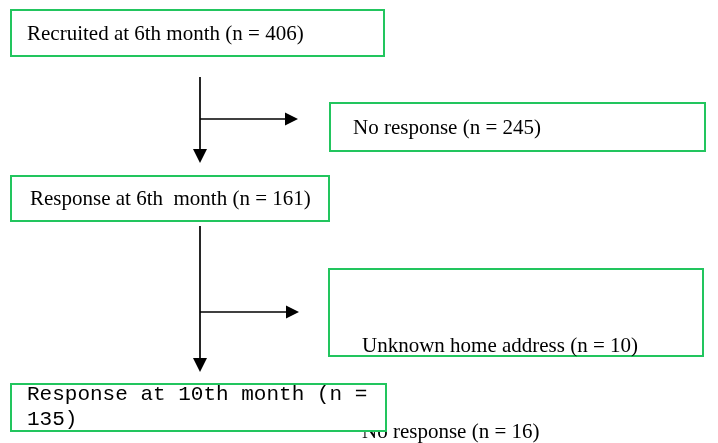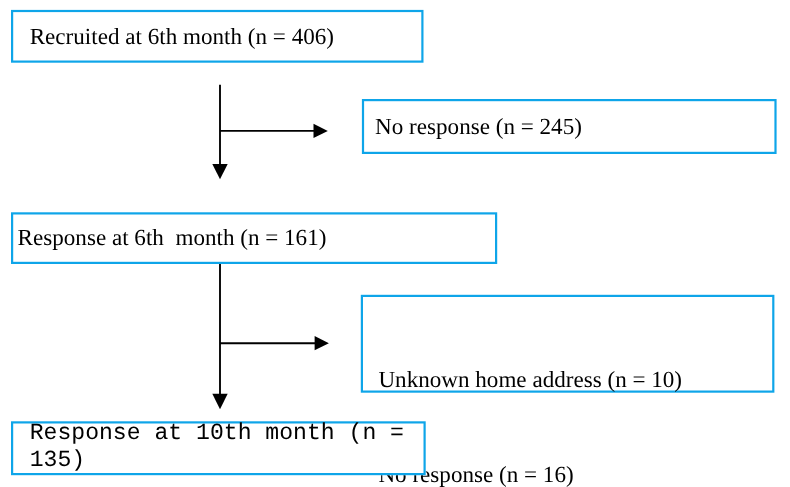"Recruited at 6th month (n" .node { border: 2px solid #0ea5e9 -> 2px solid #22c55e }
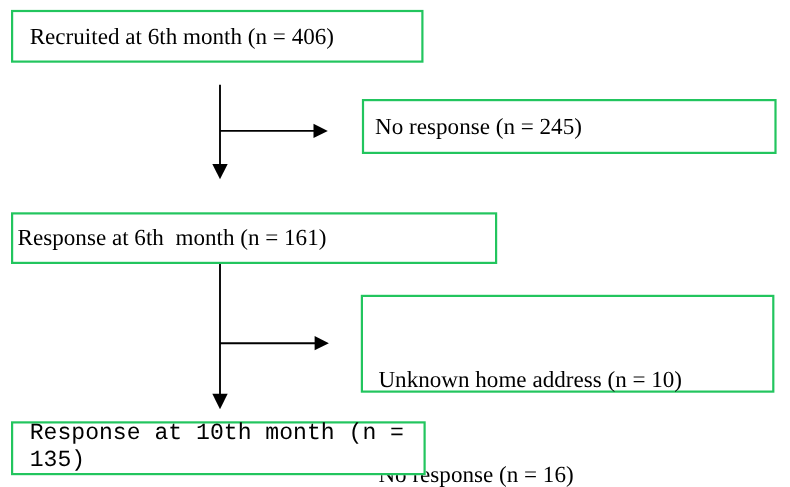"No response (n = 245)" #box-noresp6 { padding-left: 10px -> 22px; top: 90px -> 102px }
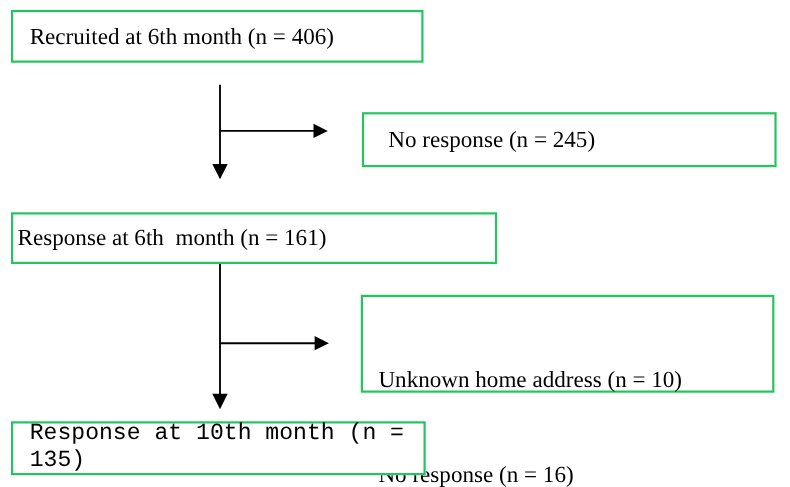"Response at 6th month (n" #box-response6 { margin-top: 18px -> none; padding-left: 4px -> 18px; width: 442px -> 320px }
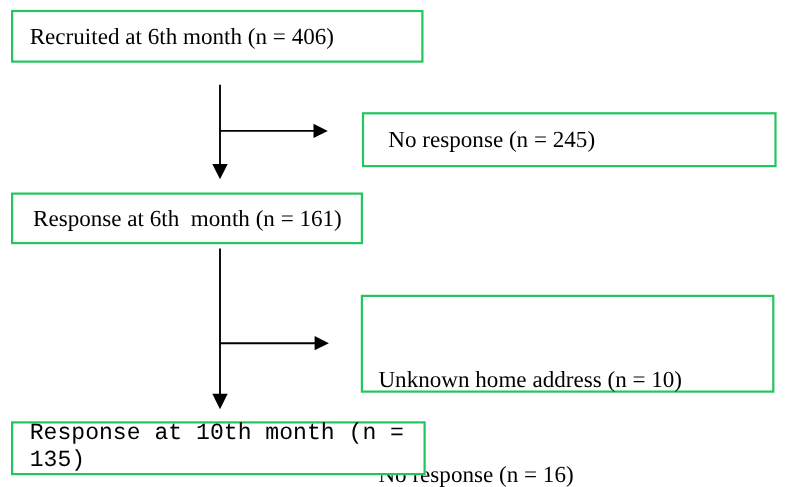"Unknown home address (n =" #box-excluded10 { padding-left: 14px -> 32px }
